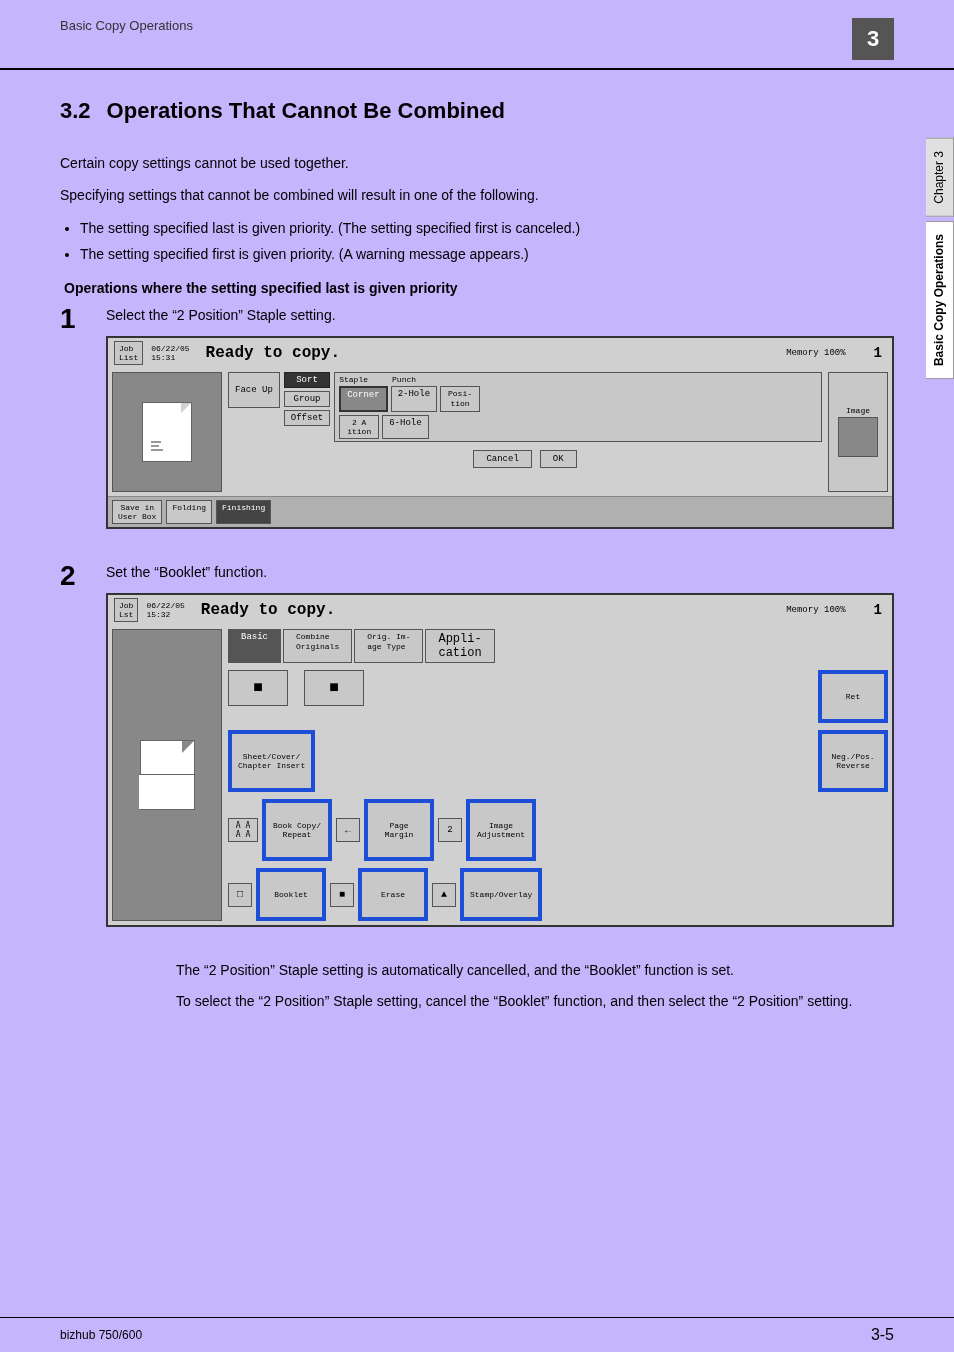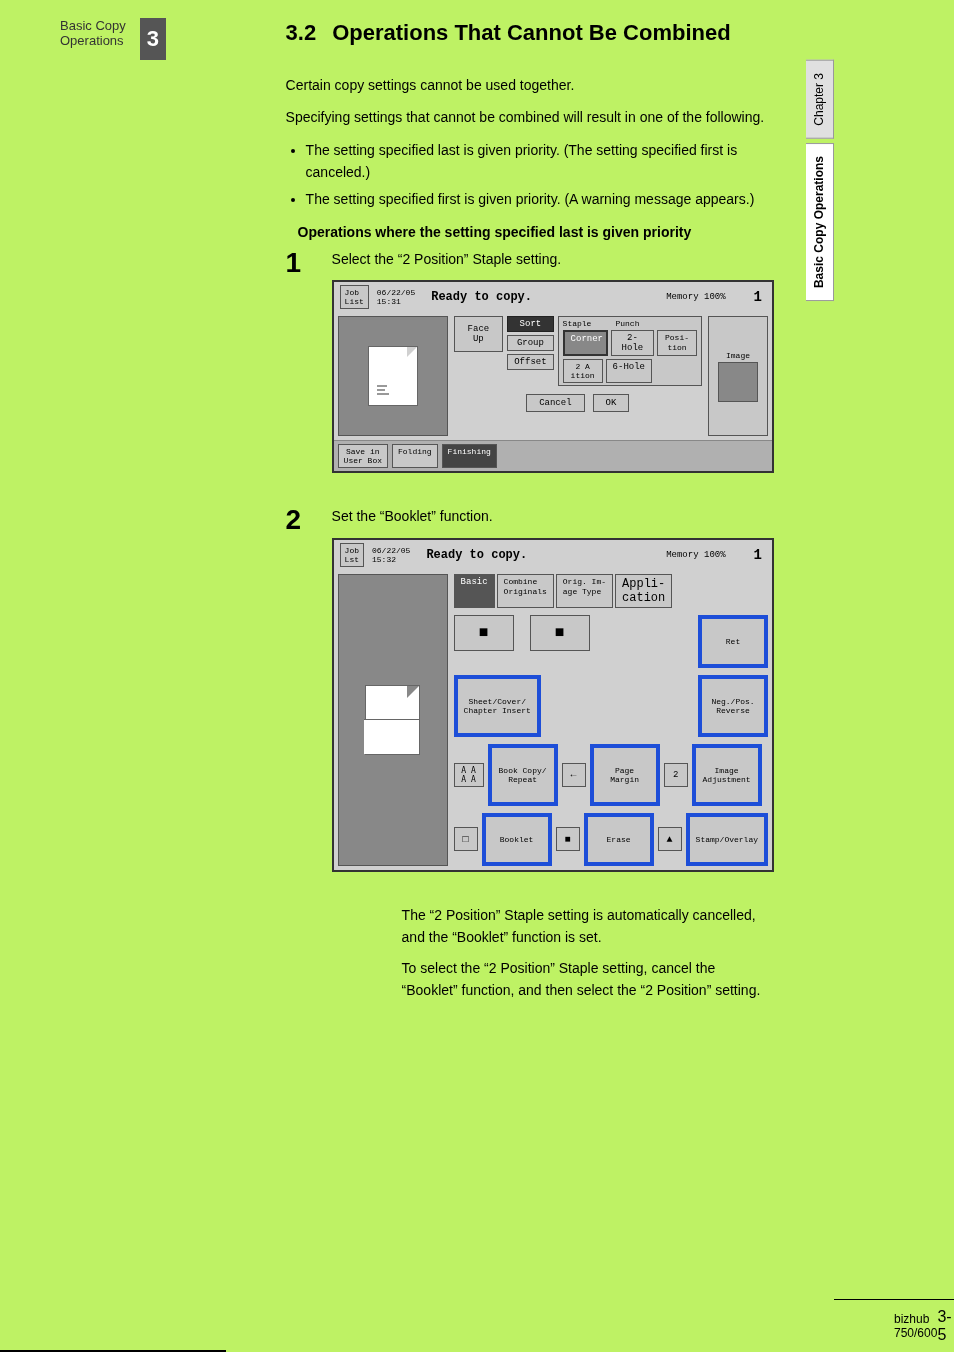"Basic Copy Operations" .page-wrapper { background: #bef264 -> #c4b5fd; flex-direction: row -> column; gap: none -> 8px }
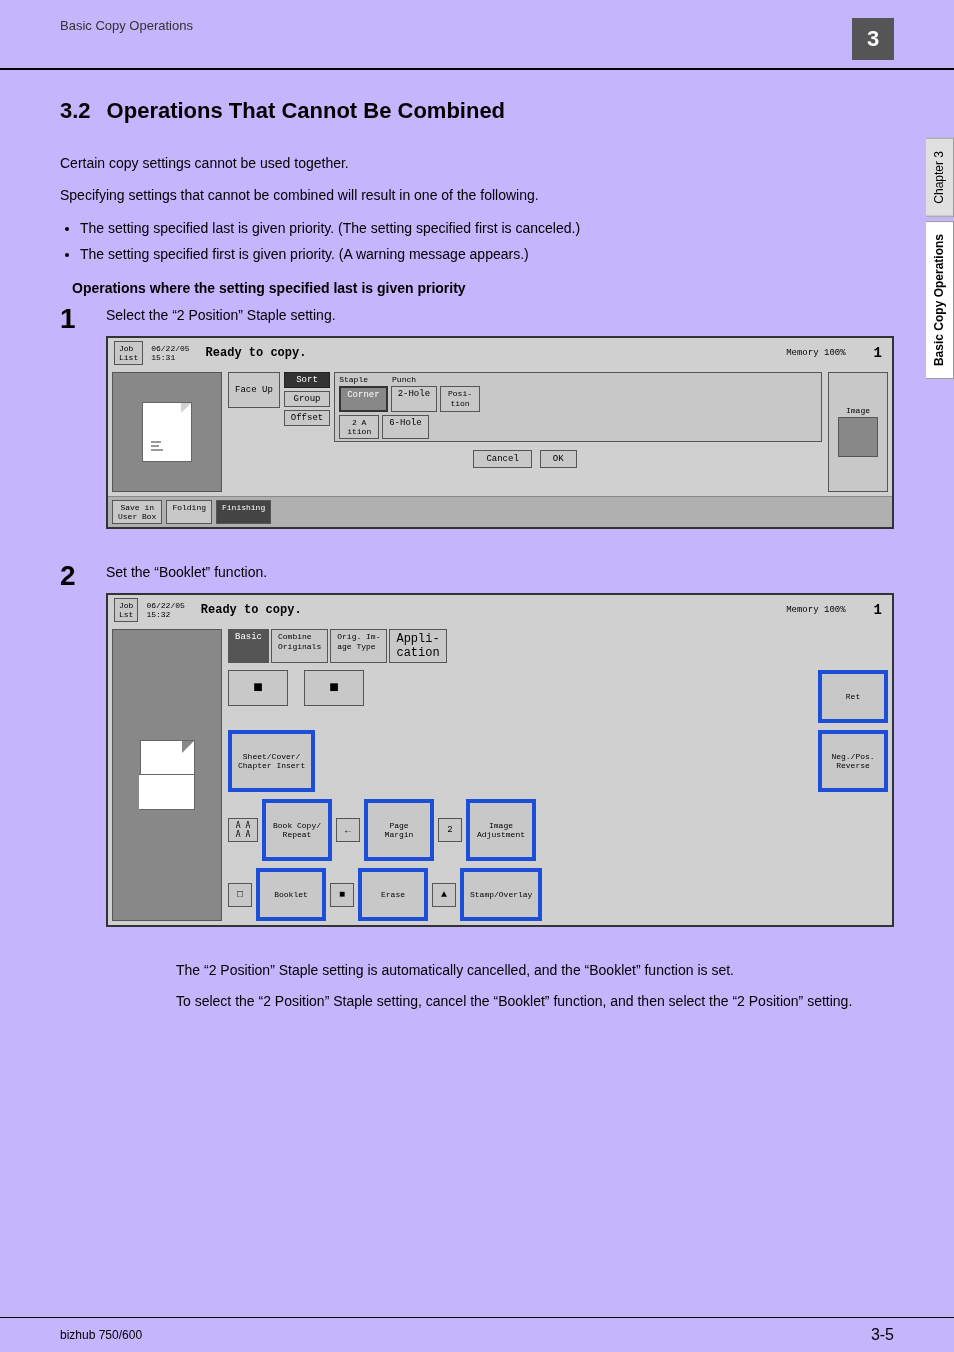"Operations where the setting specified" .sub-heading { margin: 14px 0 8px 12px -> 14px 0 8px 4px }
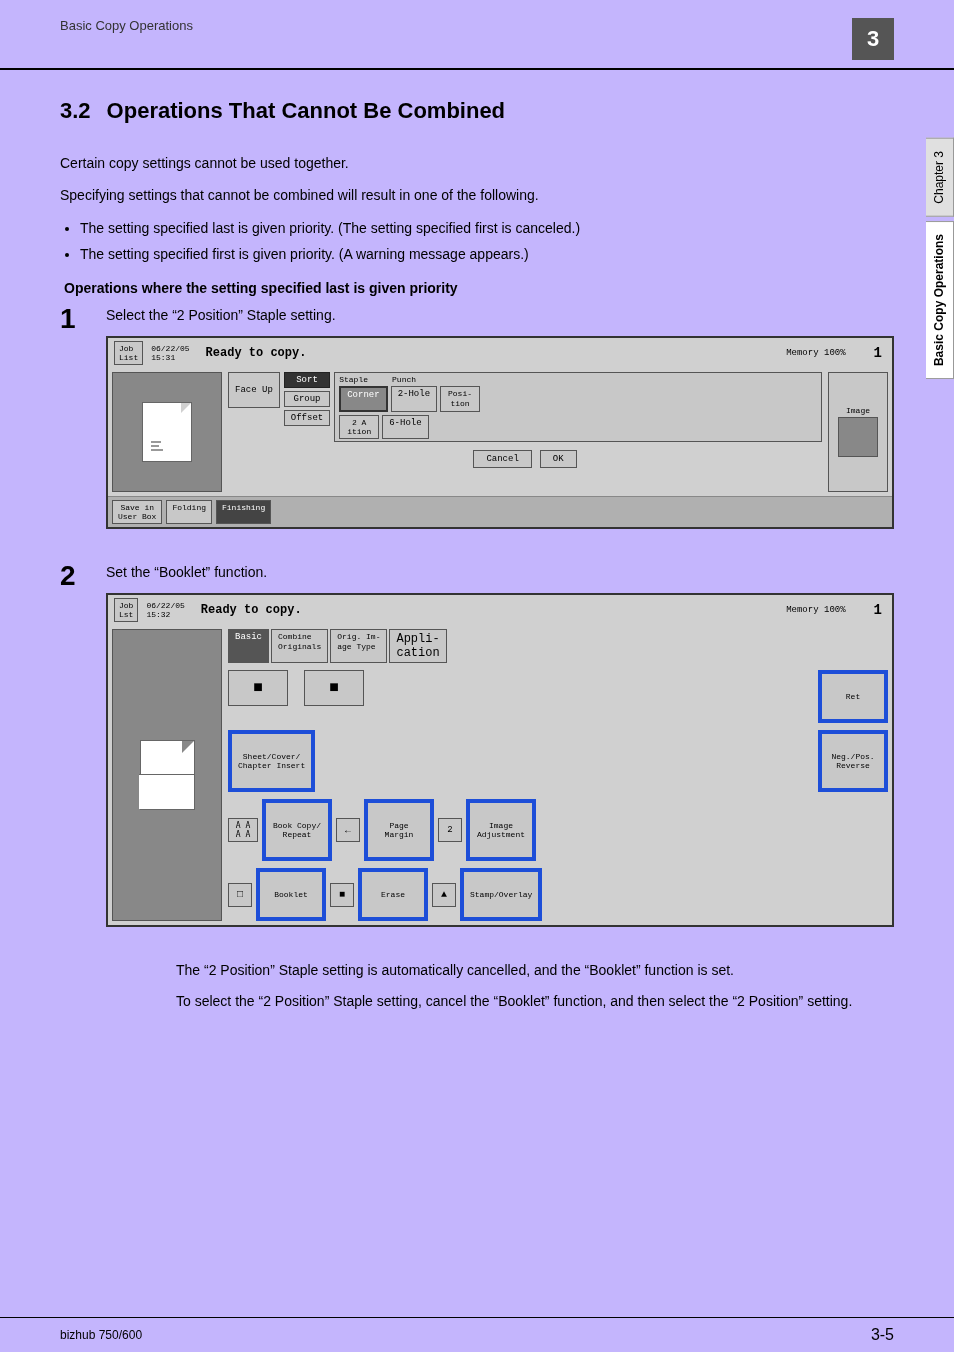"Ready to copy." .screen-status { font-size: 12px -> 16px }
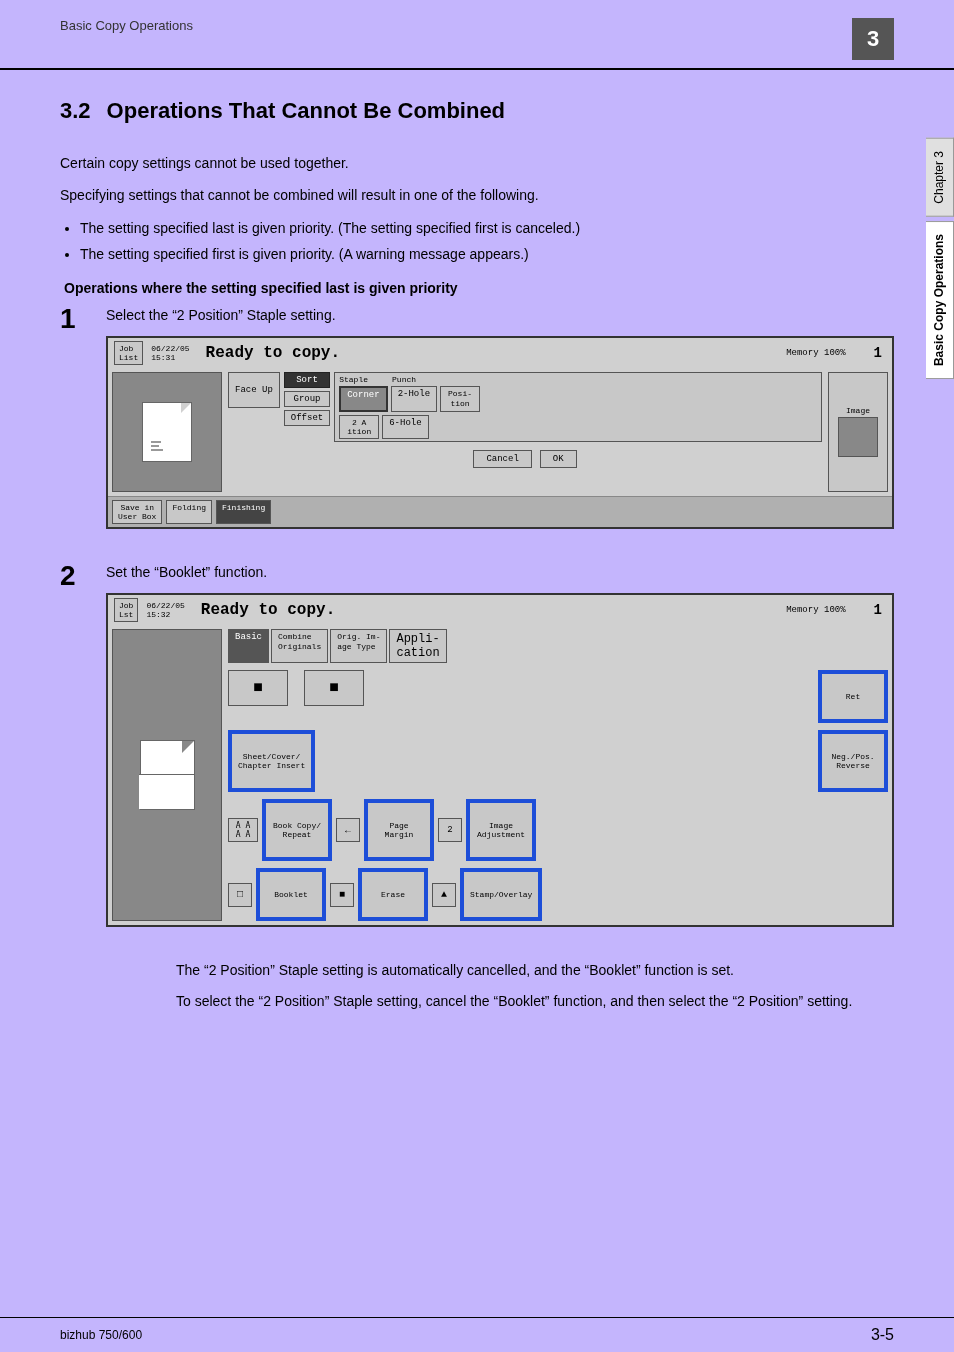"Basic" .screen2-tab { padding: 2px 6px -> 2px 12px }
